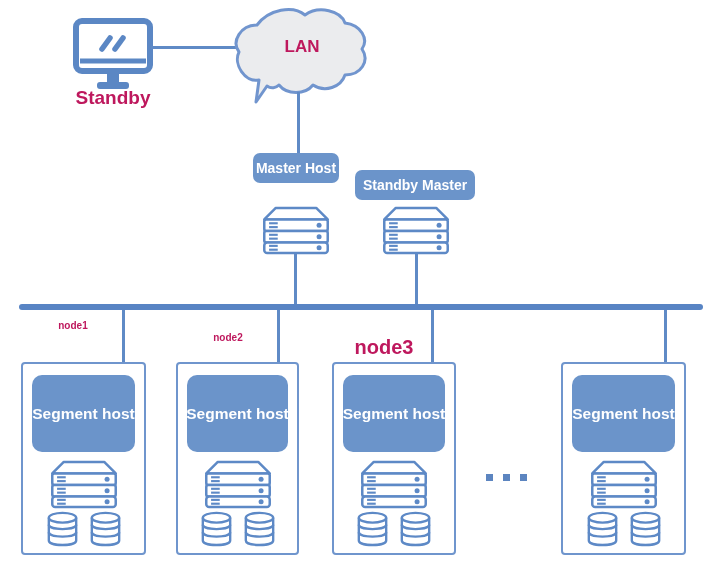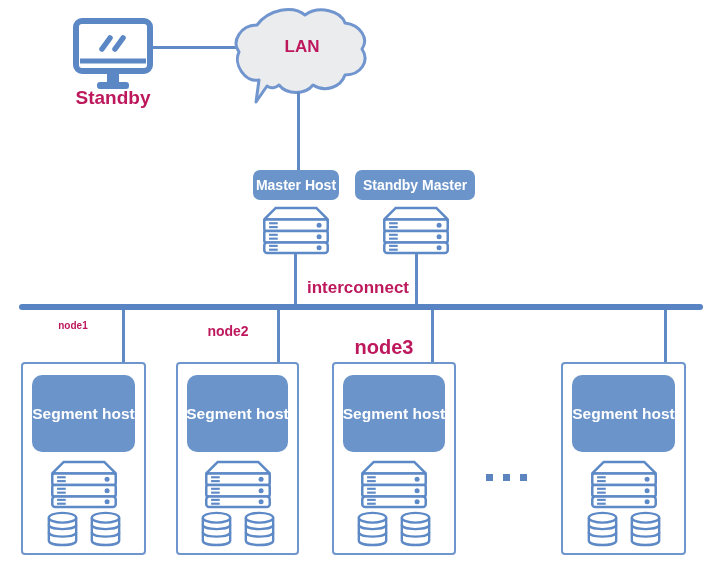"Master Host" div.badge { top: 170px -> 153px }
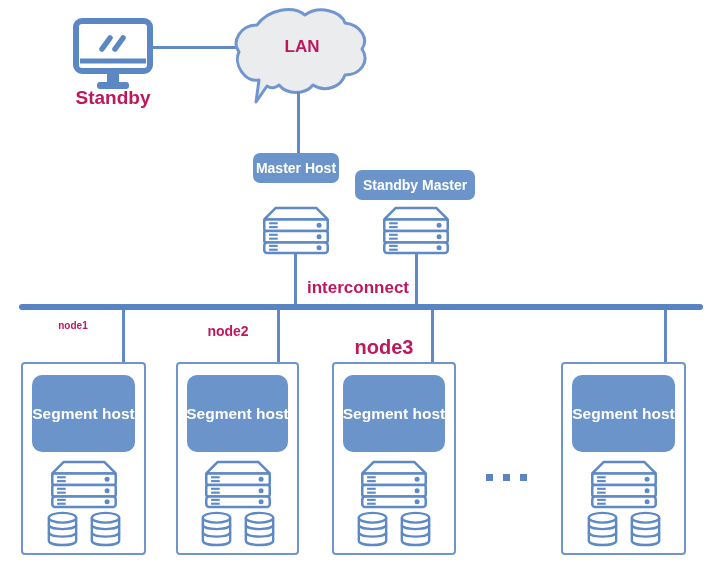"interconnect" div.lbl { html: <div>interconnect</div> -> none }
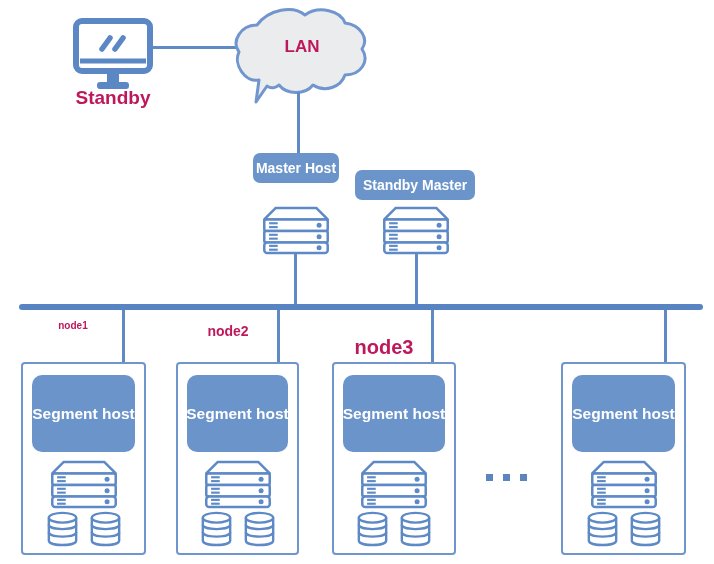"node2" div.lbl { font-size: 14px -> 10px; top: 324px -> 332px }
